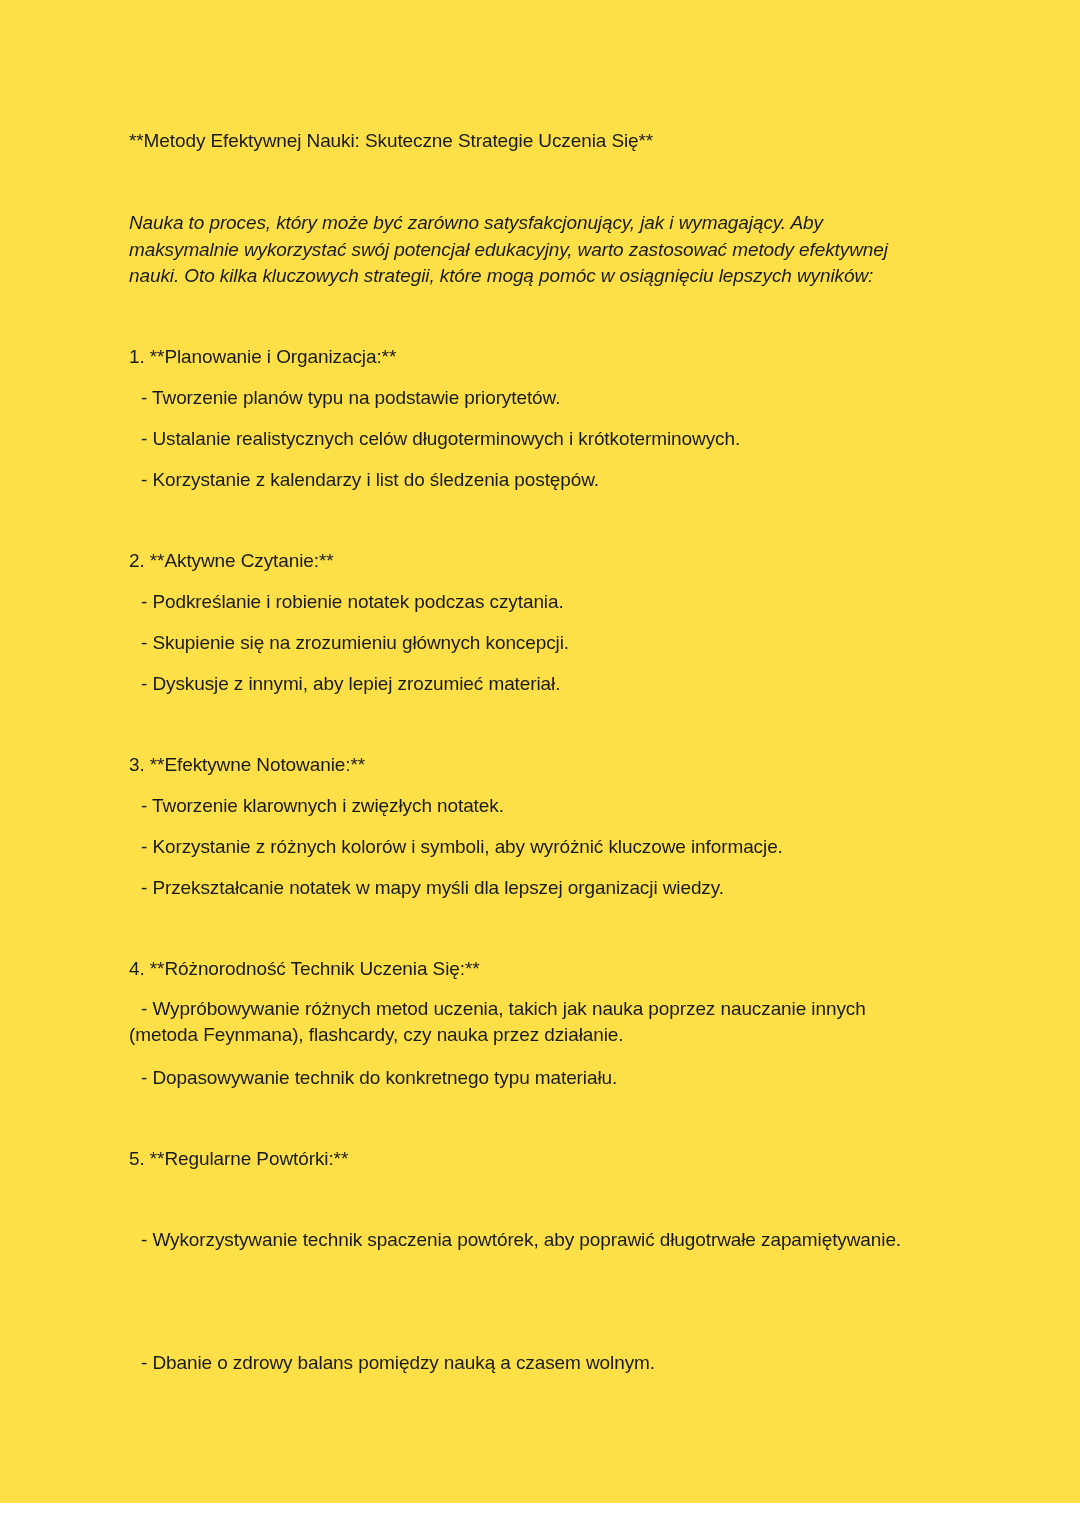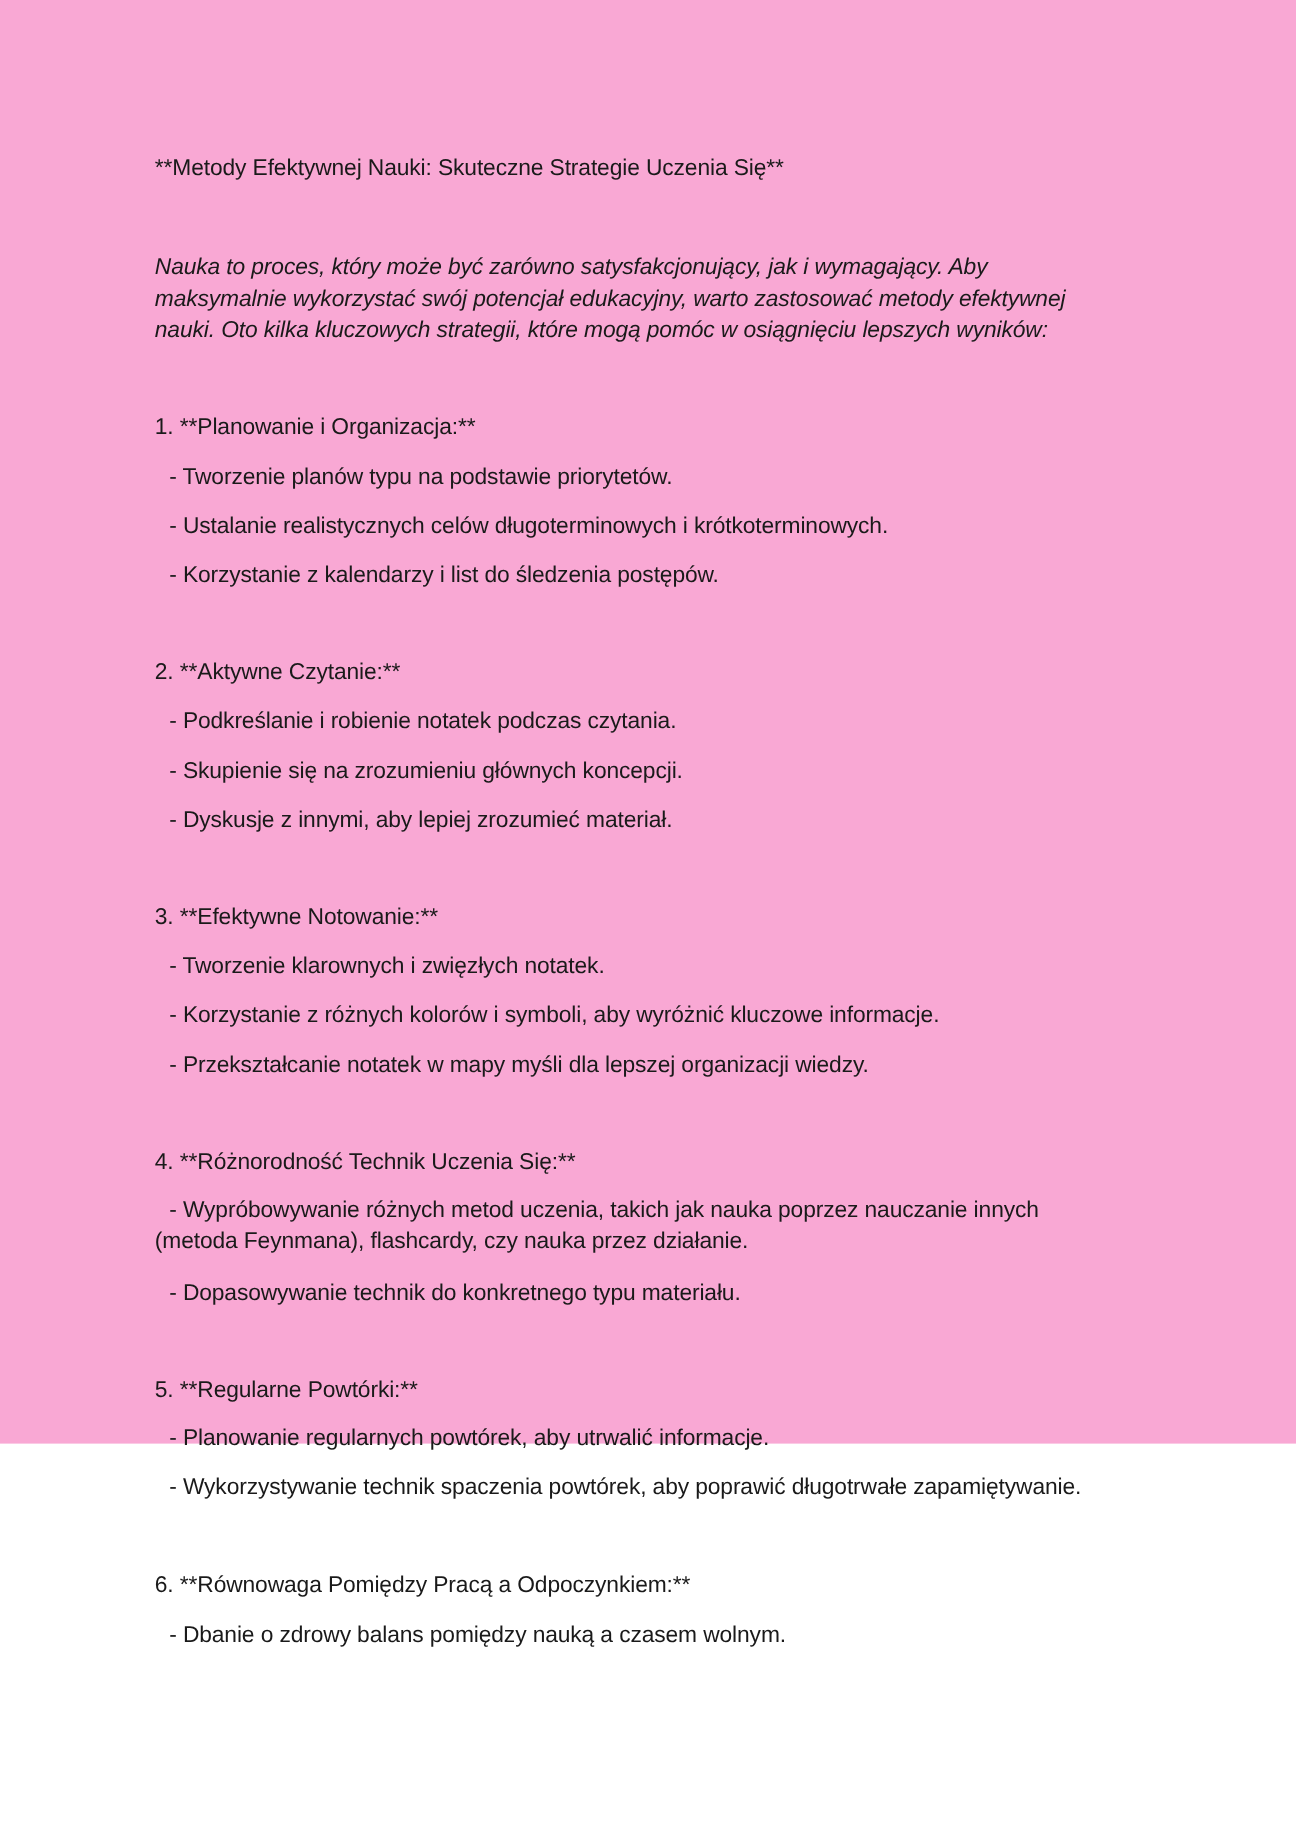"**Metody Efektywnej Nauki: Skuteczne" .page { background: #f9a8d4 -> #fde047; height: 1203px -> 1503px }
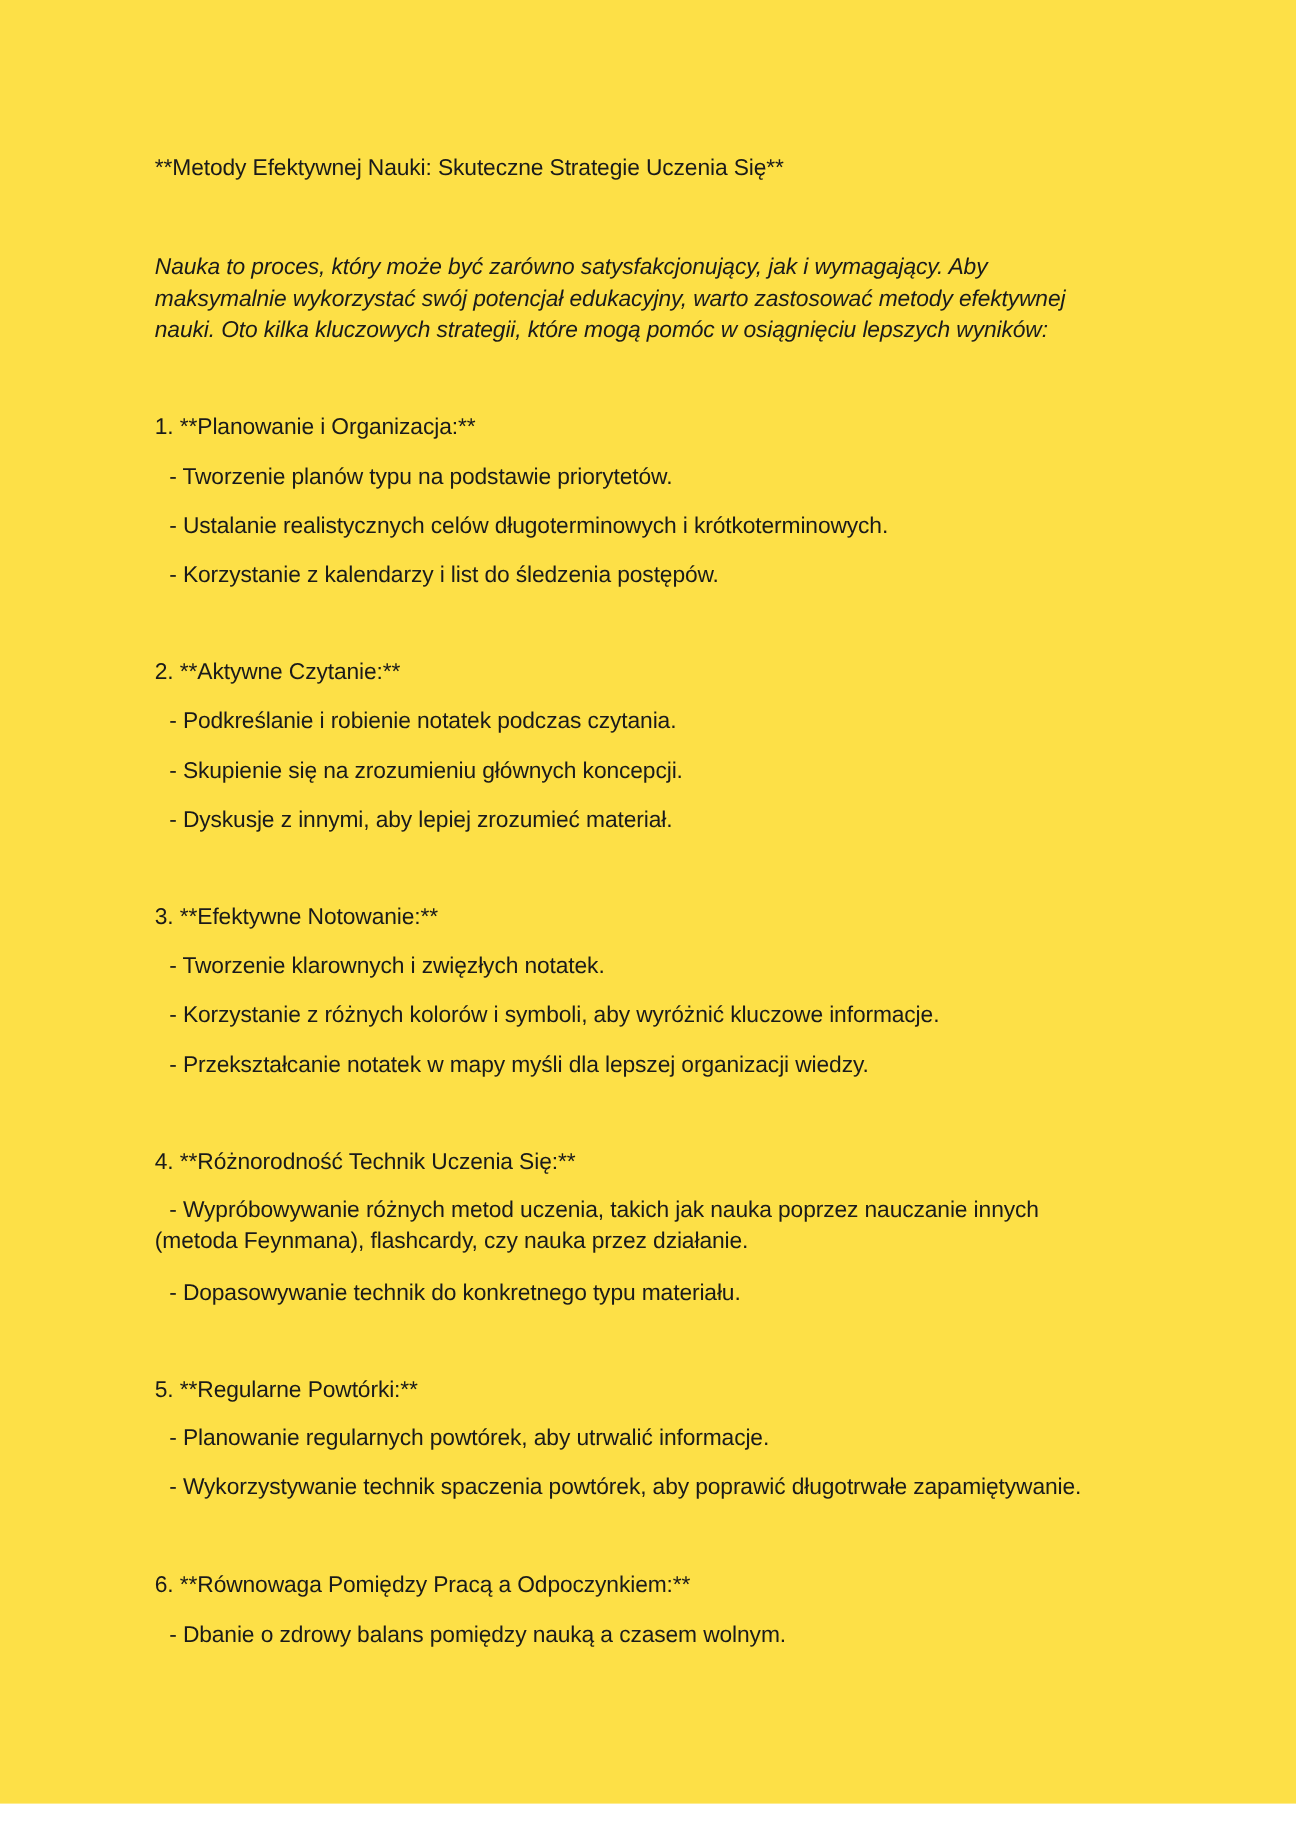"- Planowanie regularnych powtórek, aby" div.bullet { html: <div><span></span><span>- Planowanie regularnych powtórek, aby utrwalić informacje.</span></div> -> none }
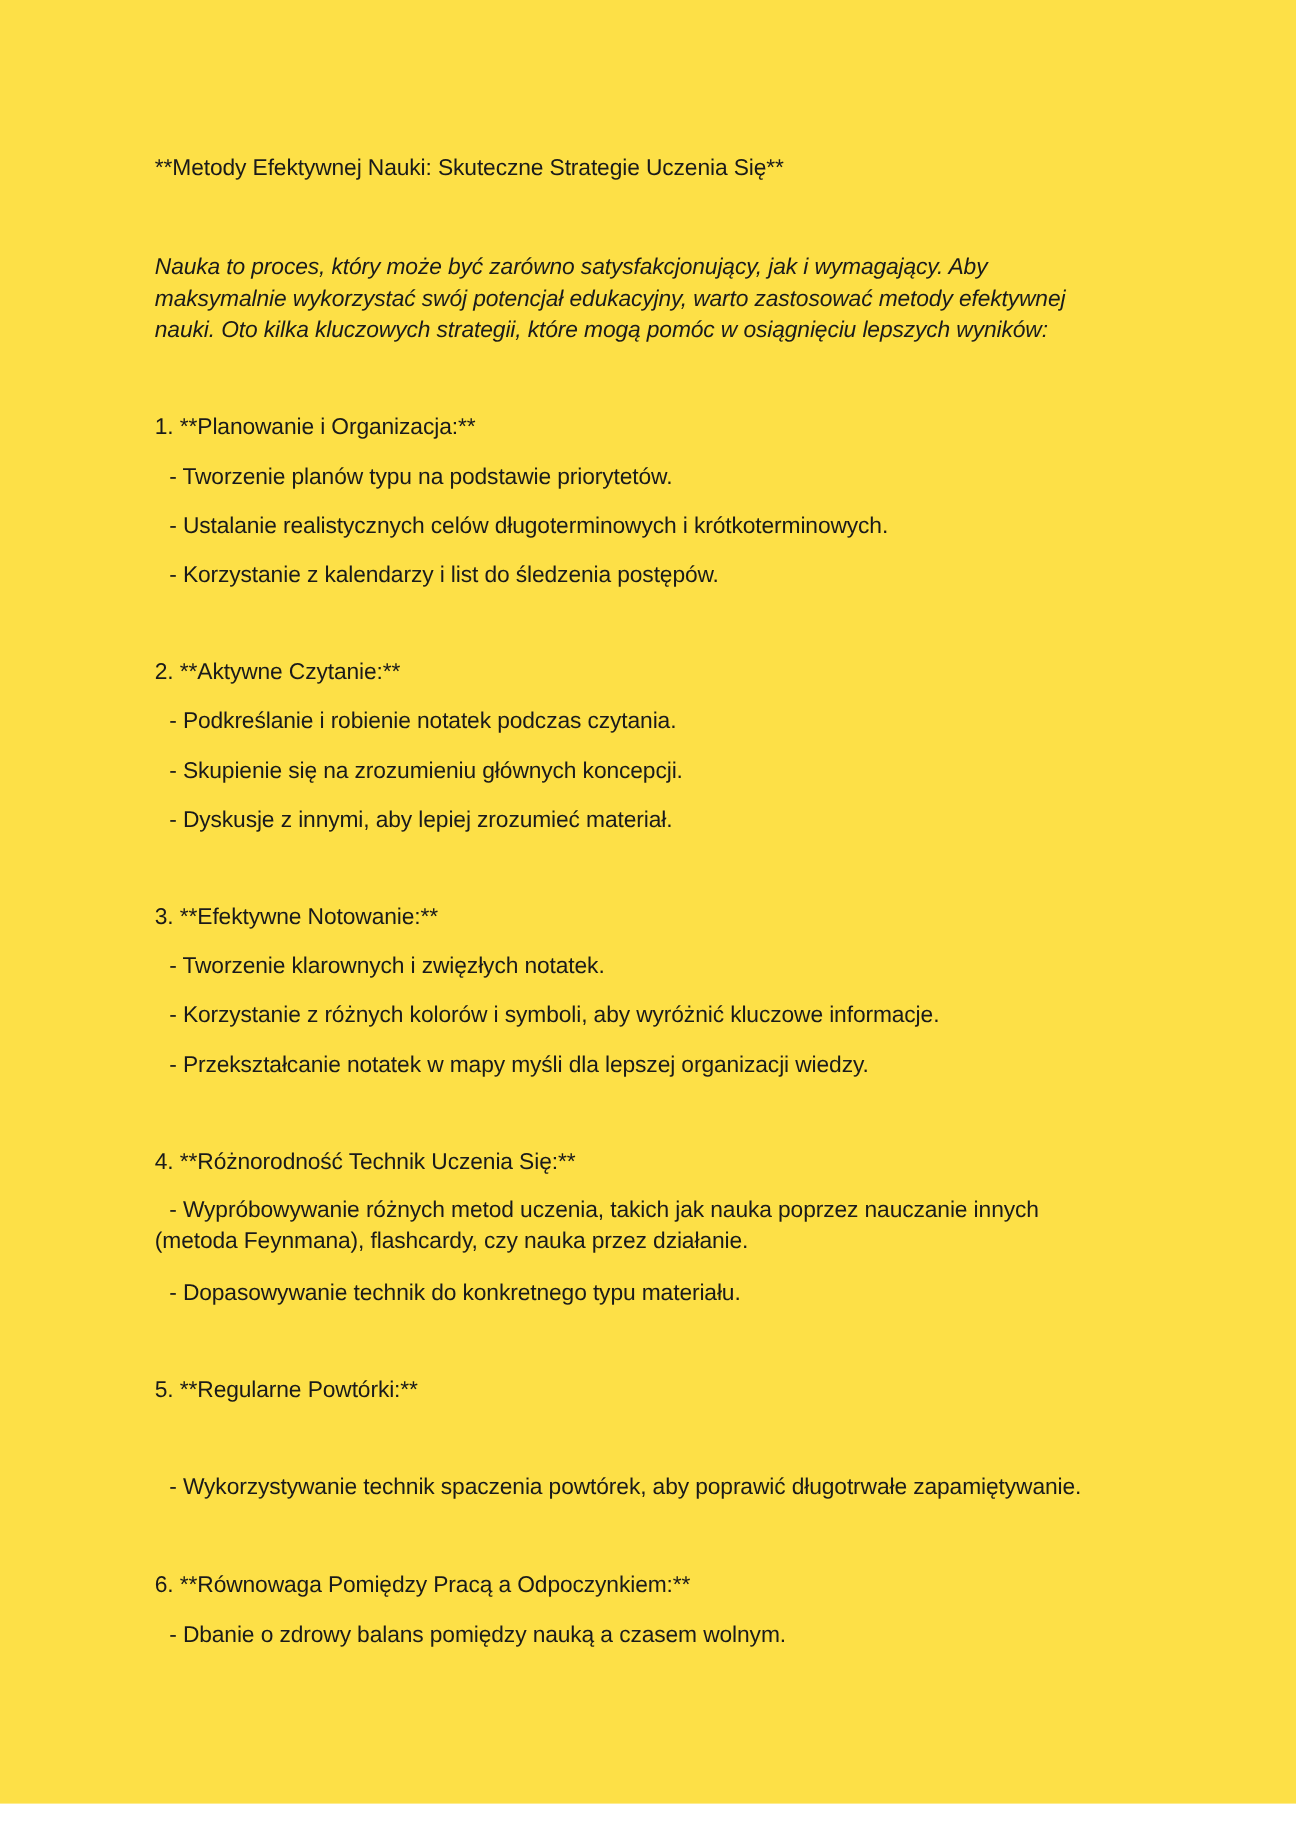"6. **Równowaga Pomiędzy Pracą a" div.section-heading { html: <div>6. **Równowaga Pomiędzy Pracą a Odpoczynkiem:**</div> -> none }
